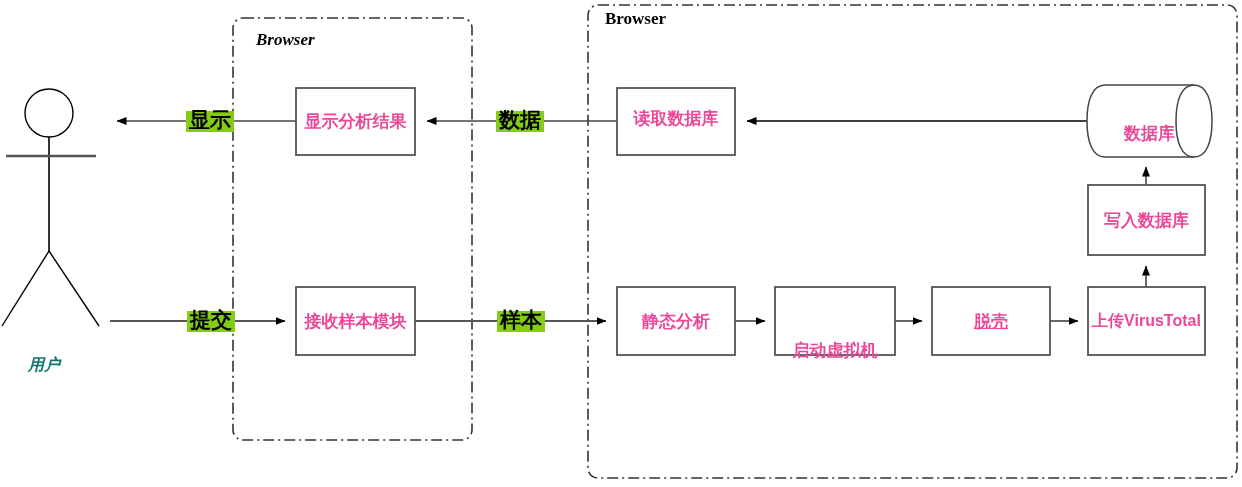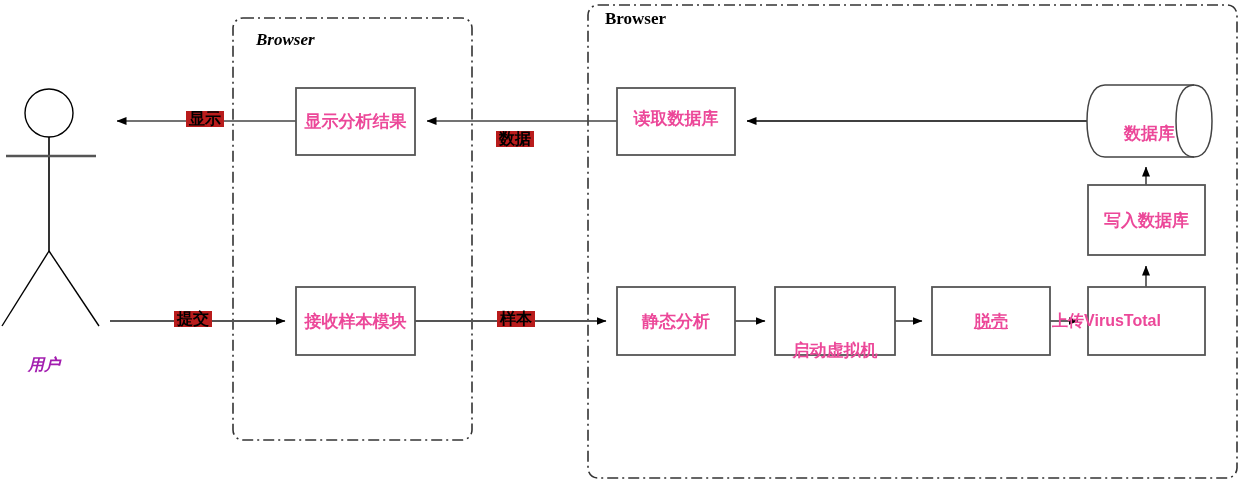"显示" .edge-label { background: #b91c1c -> #84cc16; font-family: Liberation Serif, serif -> Liberation Mono, monospace; font-size: 16px -> 21px }
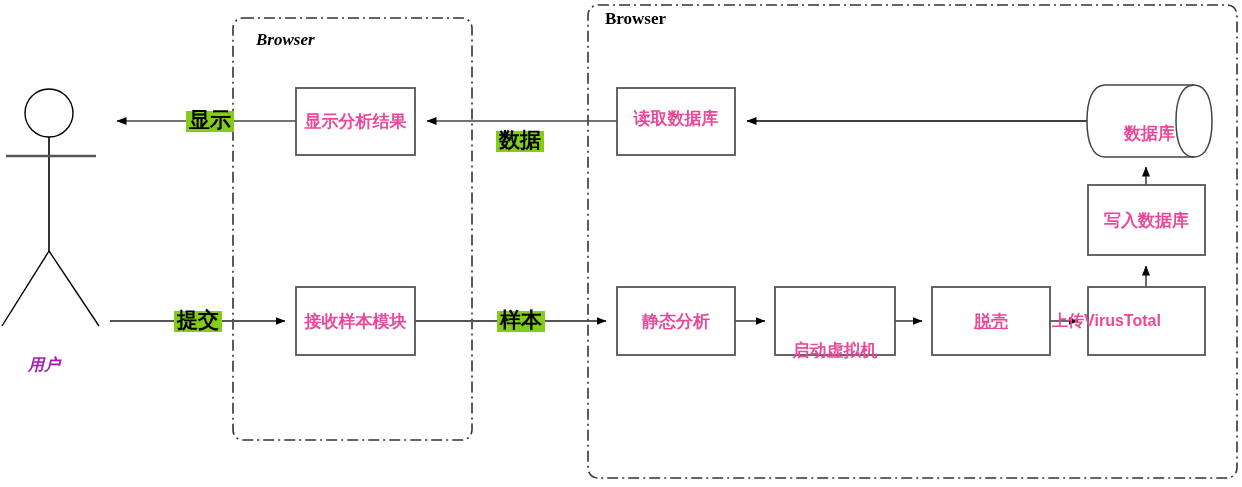"数据" div.edge-label { margin-top: 20px -> none }
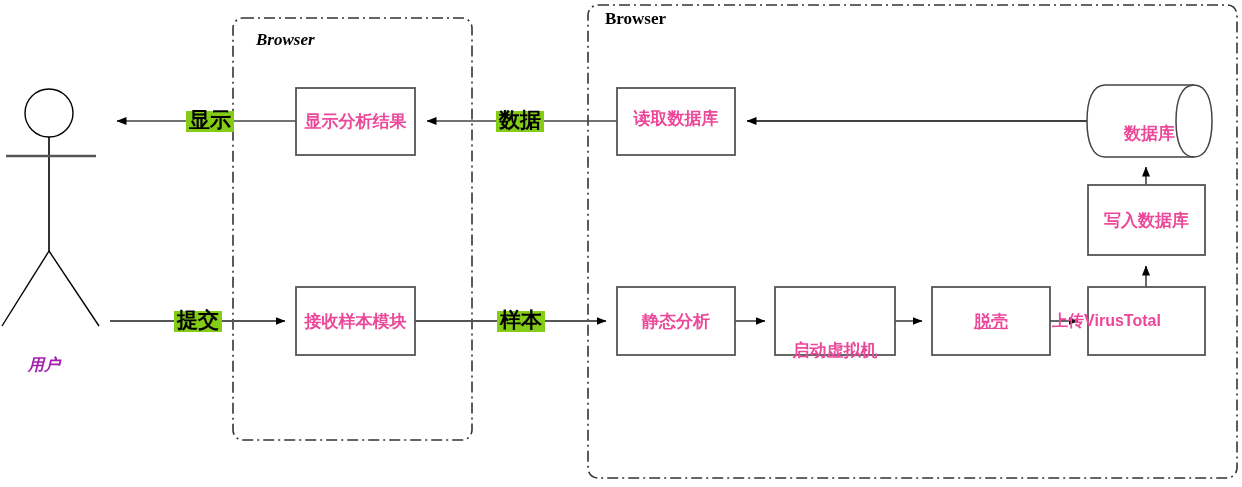"提交" div.edge-label { left: 174px -> 187px }
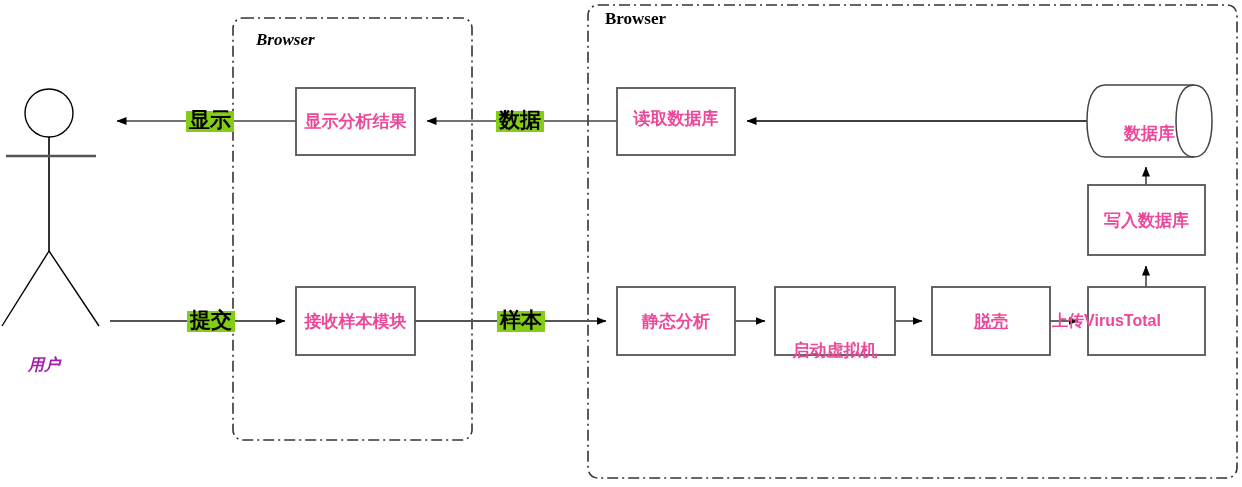"上传VirusTotal" div.node-label { left: 1048px -> 1088px }
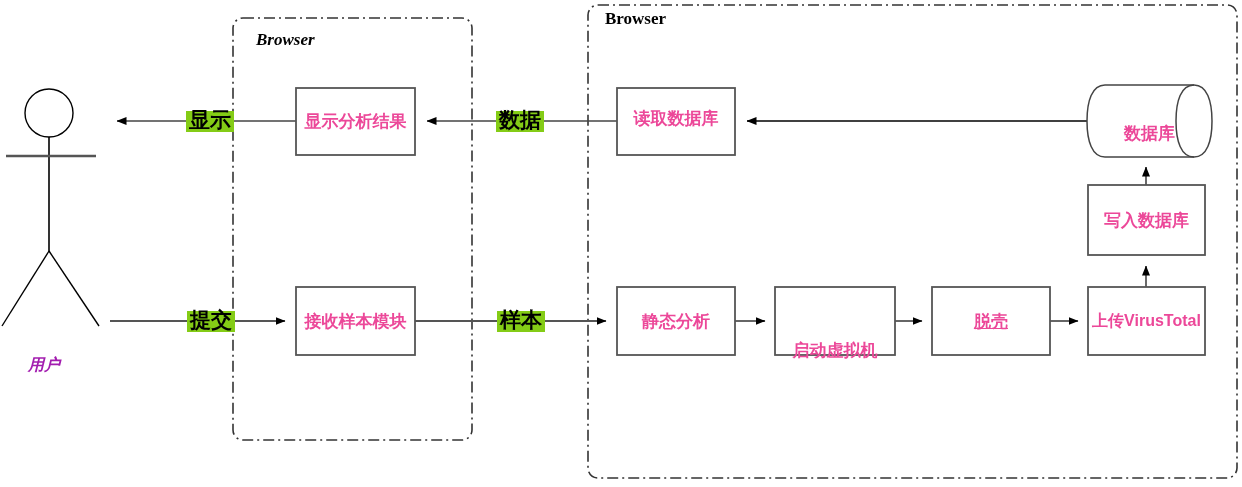"用户" .actor-label { color: #a21caf -> #0f766e }
